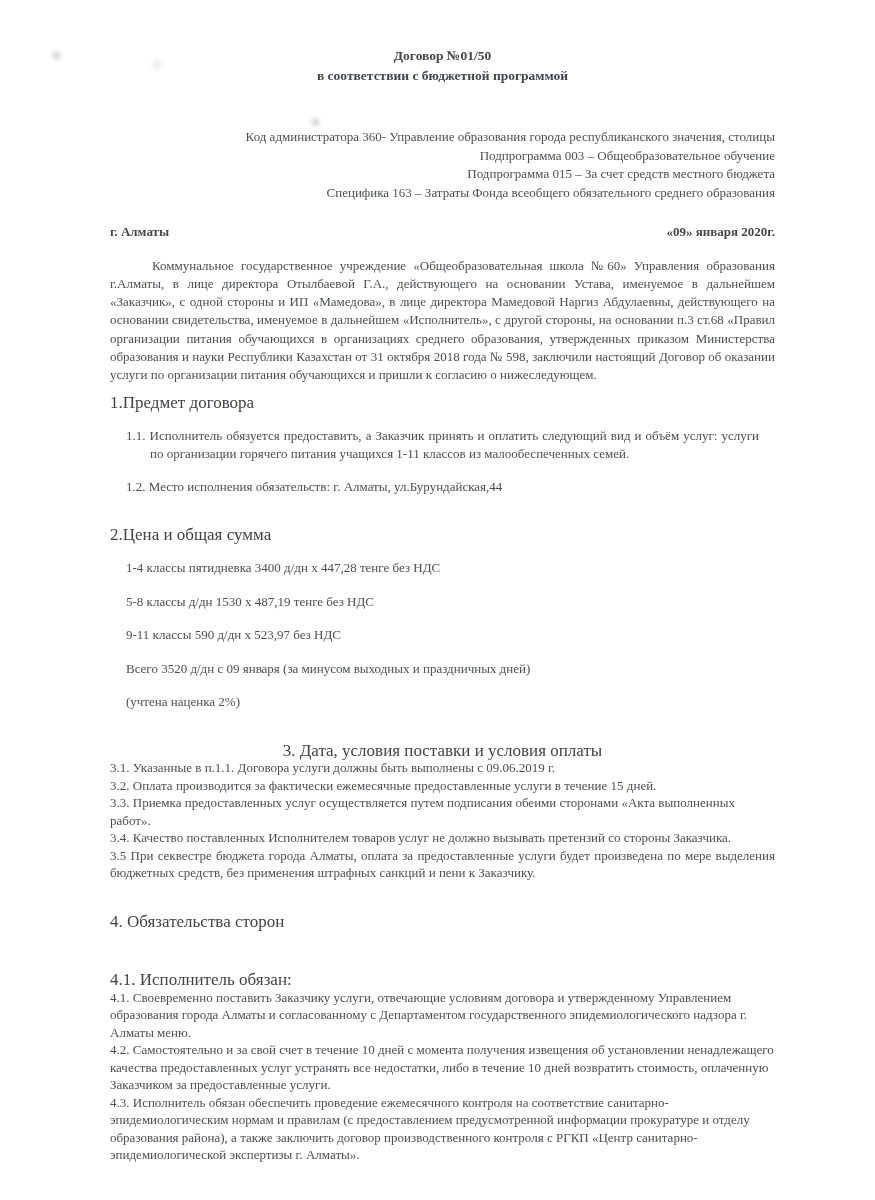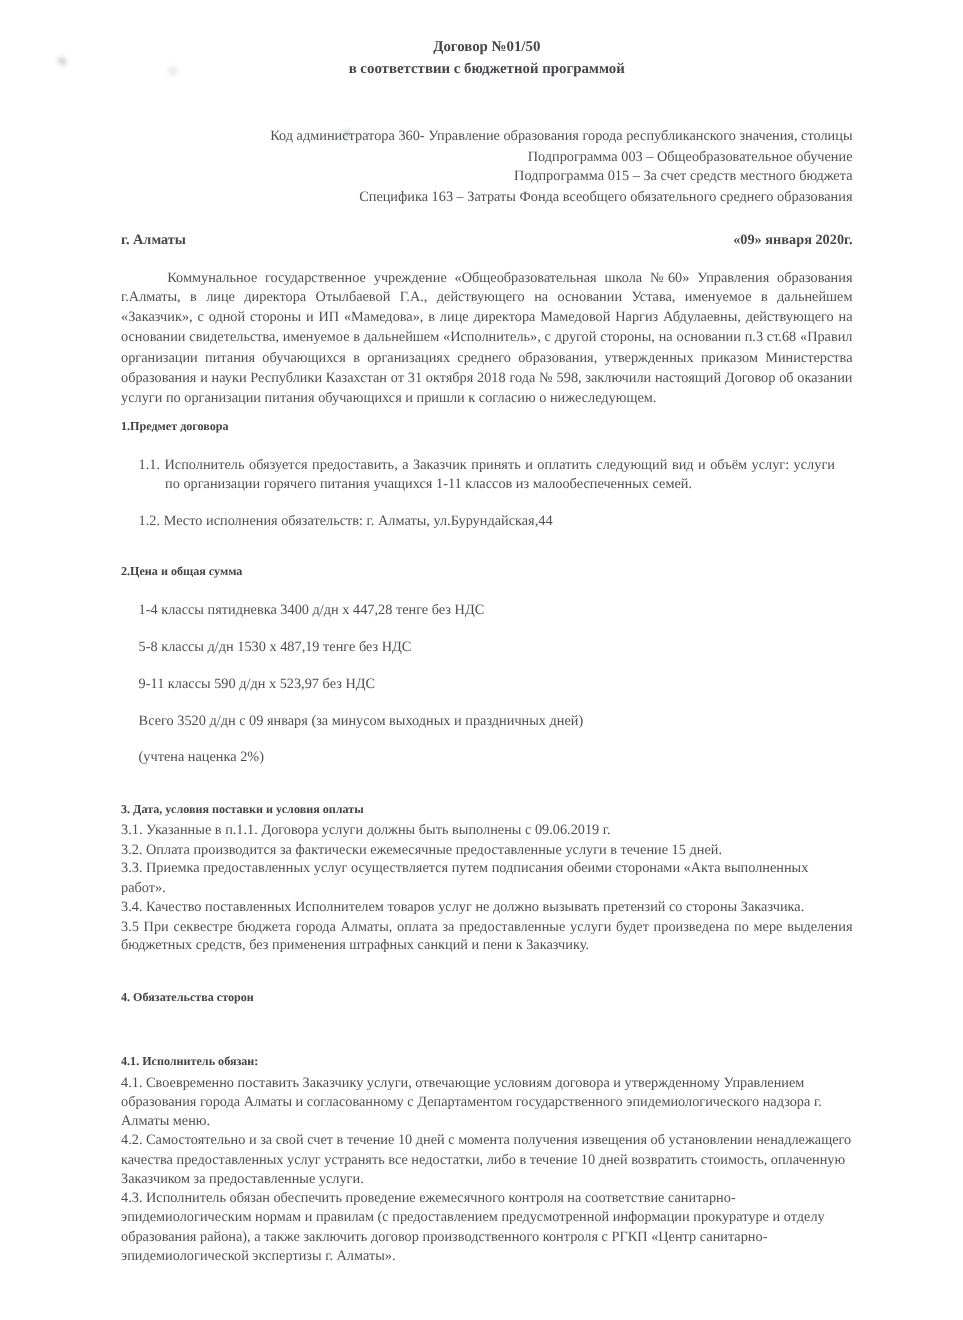"Договор №01/50" .content { padding: 32px 100px 0 110px -> 46px 100px 0 110px }
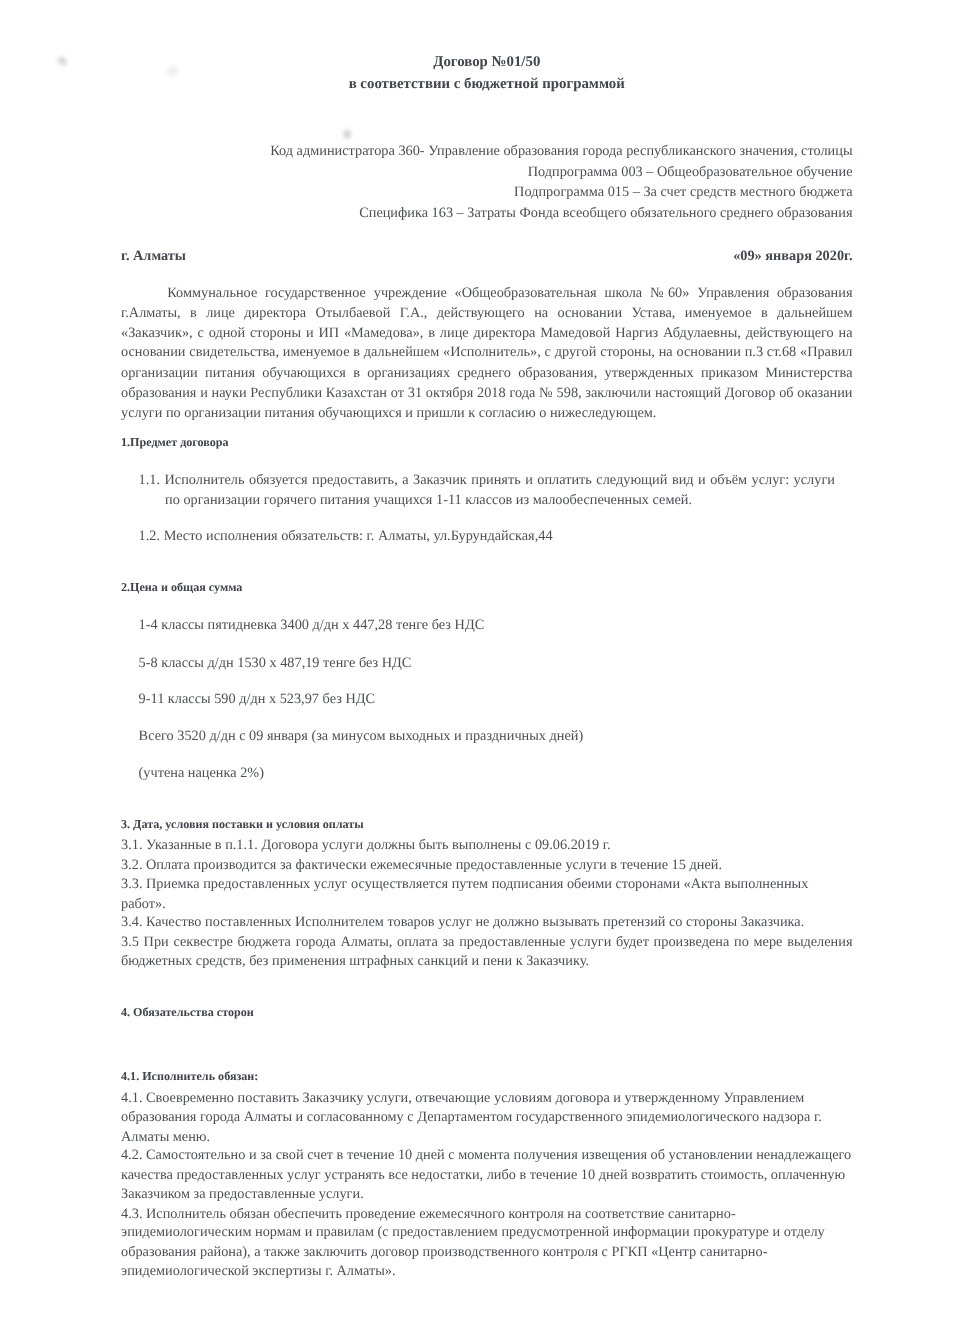"1.Предмет договора" h2 { font-size: 11px -> 17px; font-weight: bold -> normal }
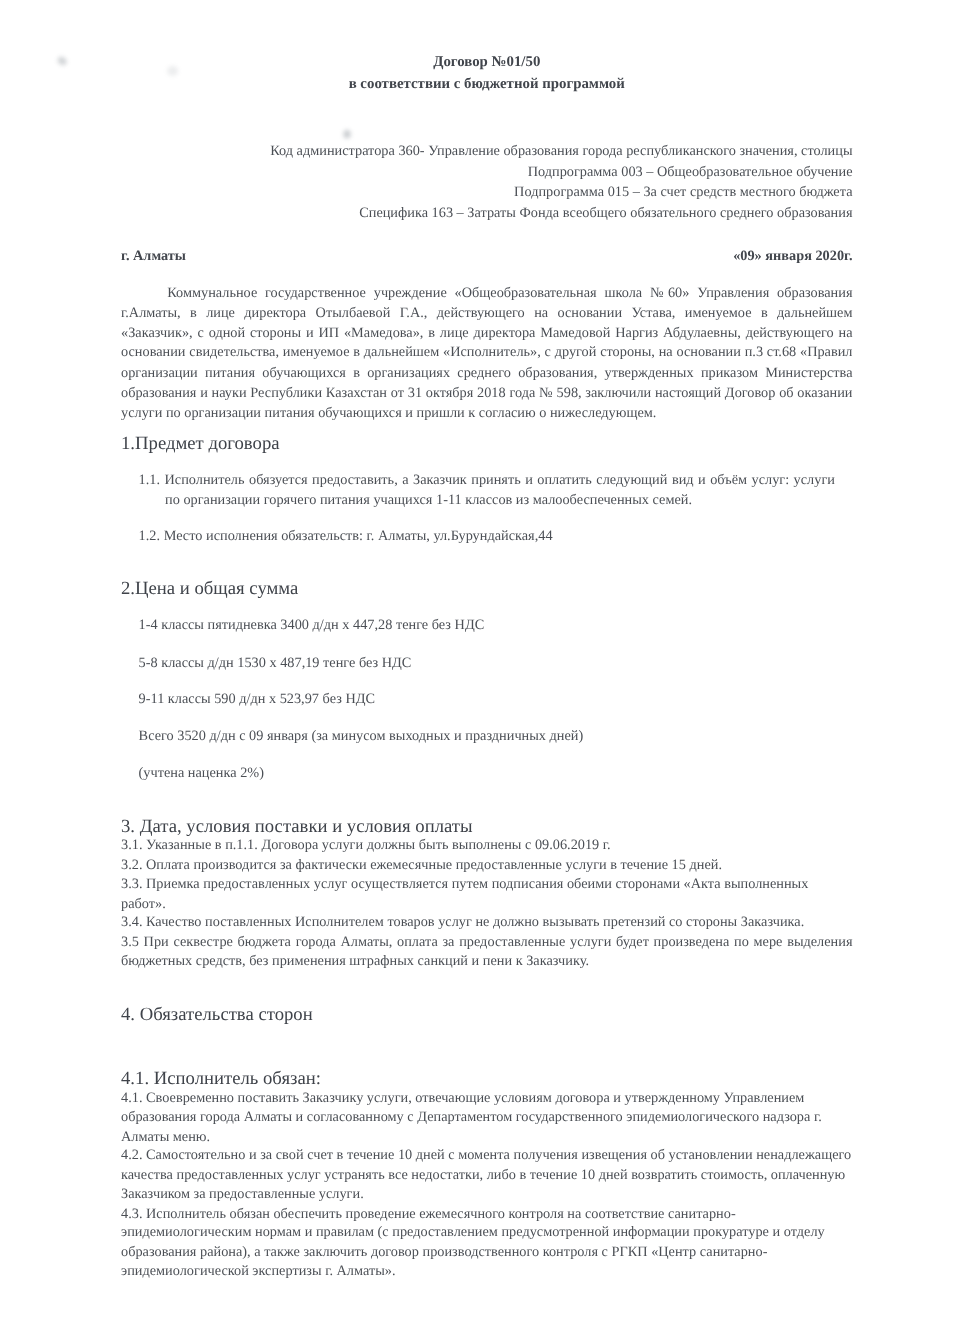"3. Дата, условия поставки и" .h-s3 { text-align: none -> center }
